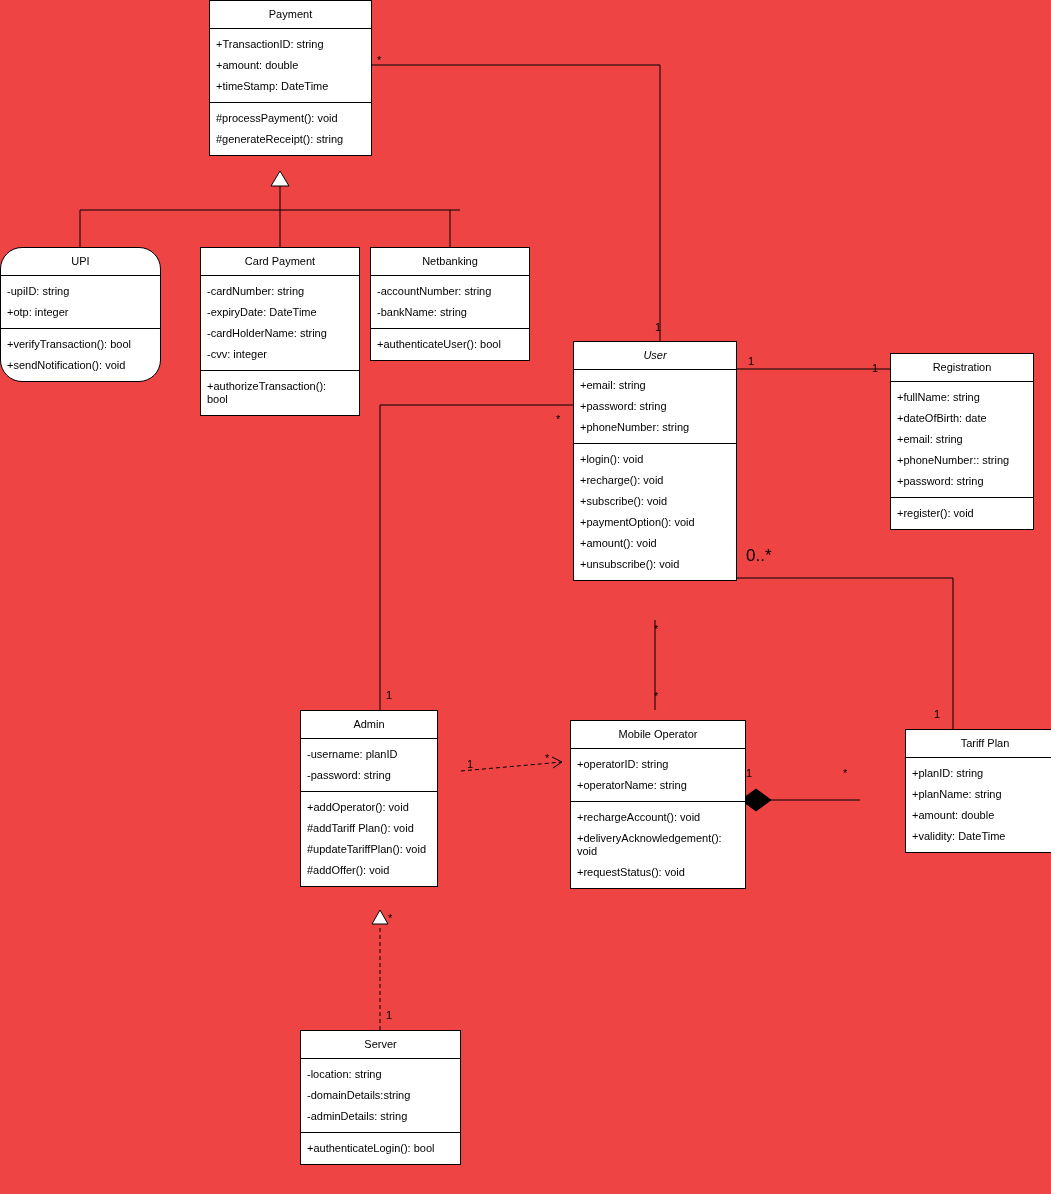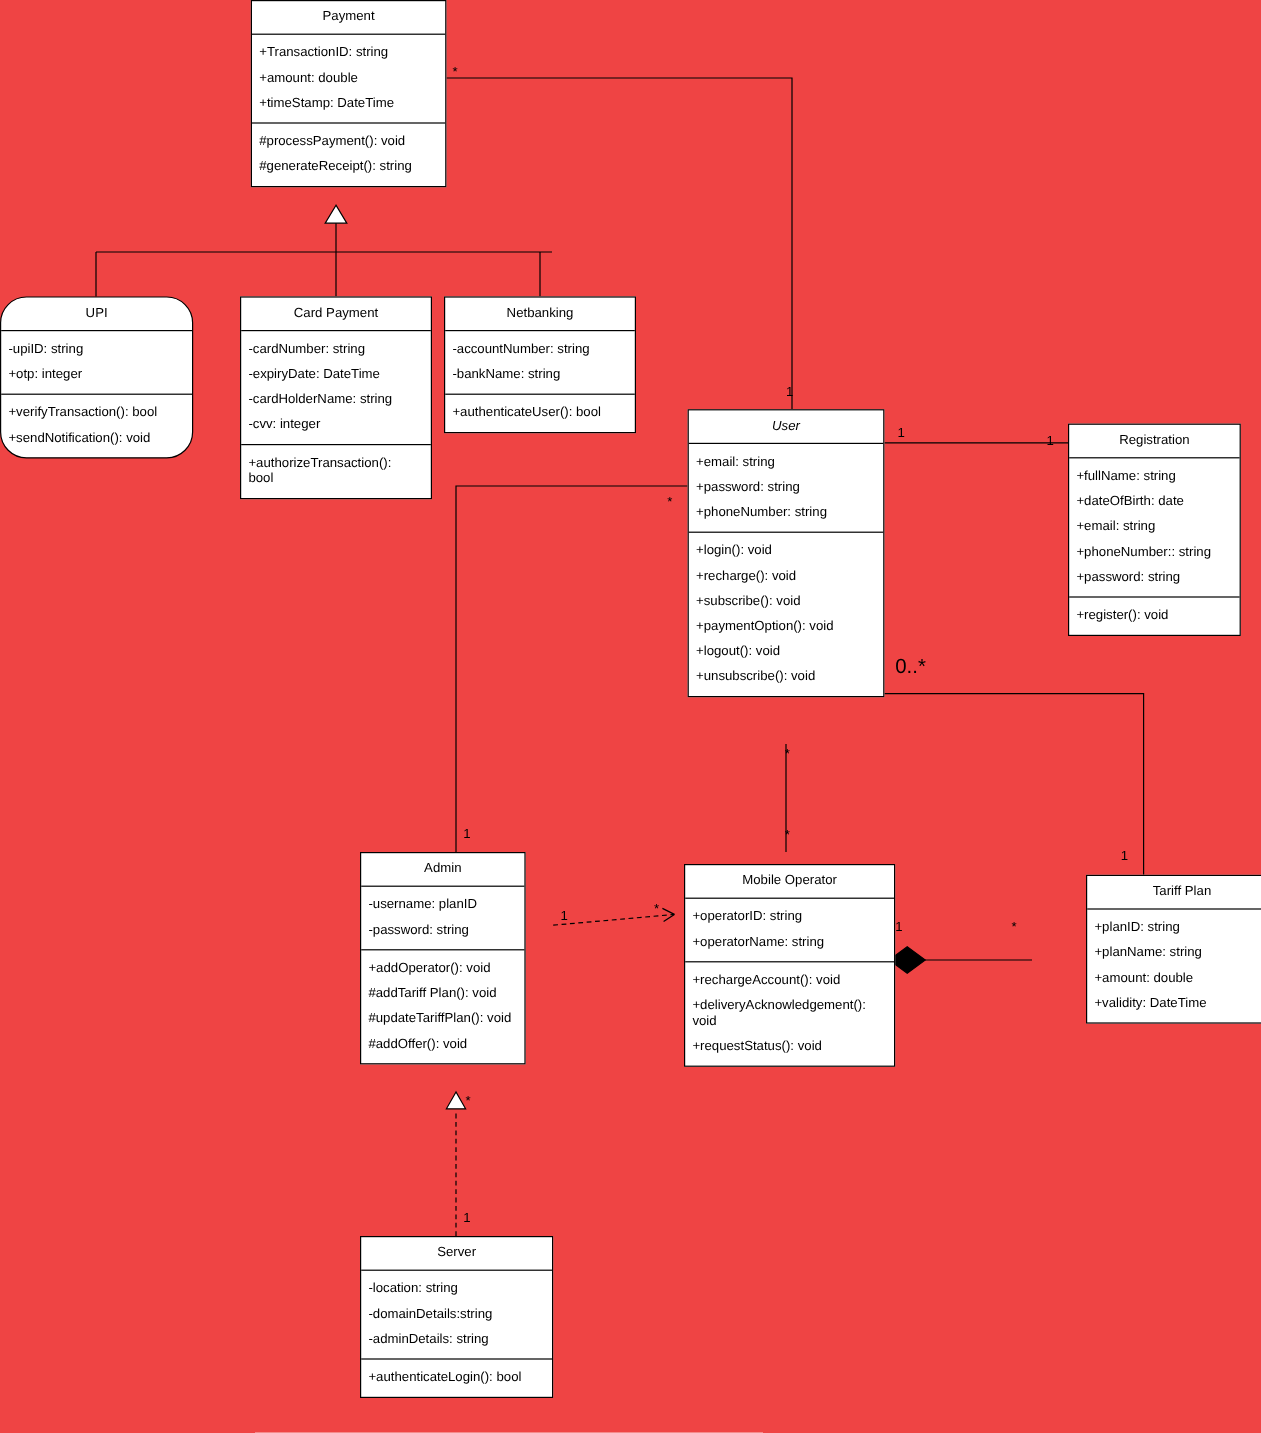"+logout(): void" div.uml-row { text: +logout -> +amount }
